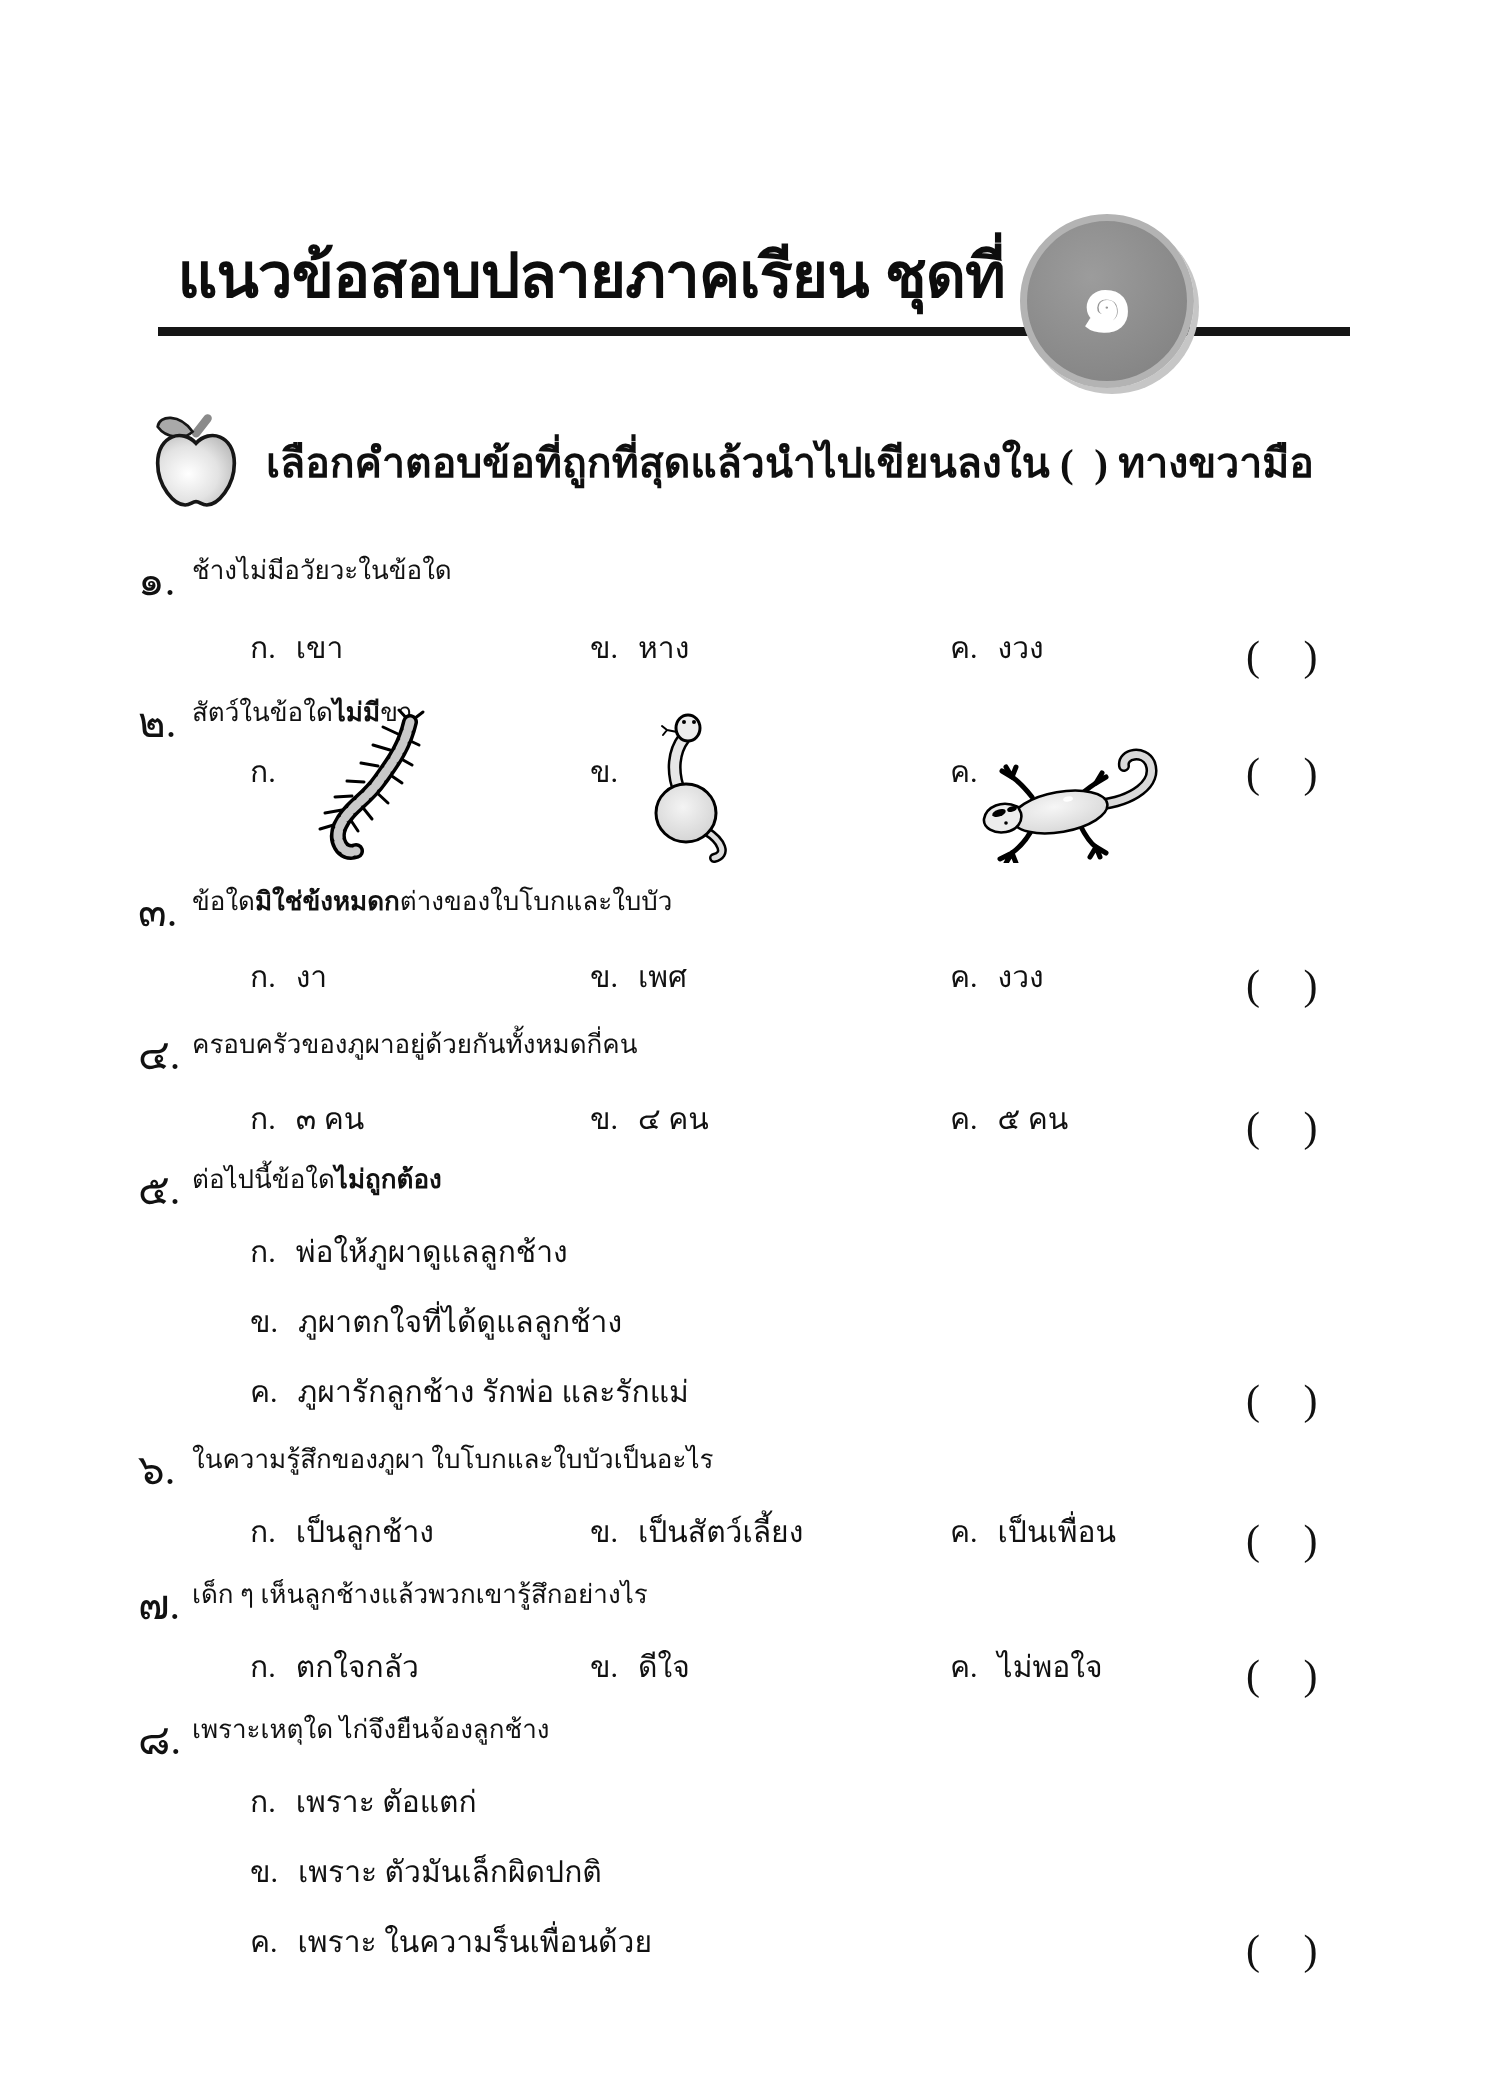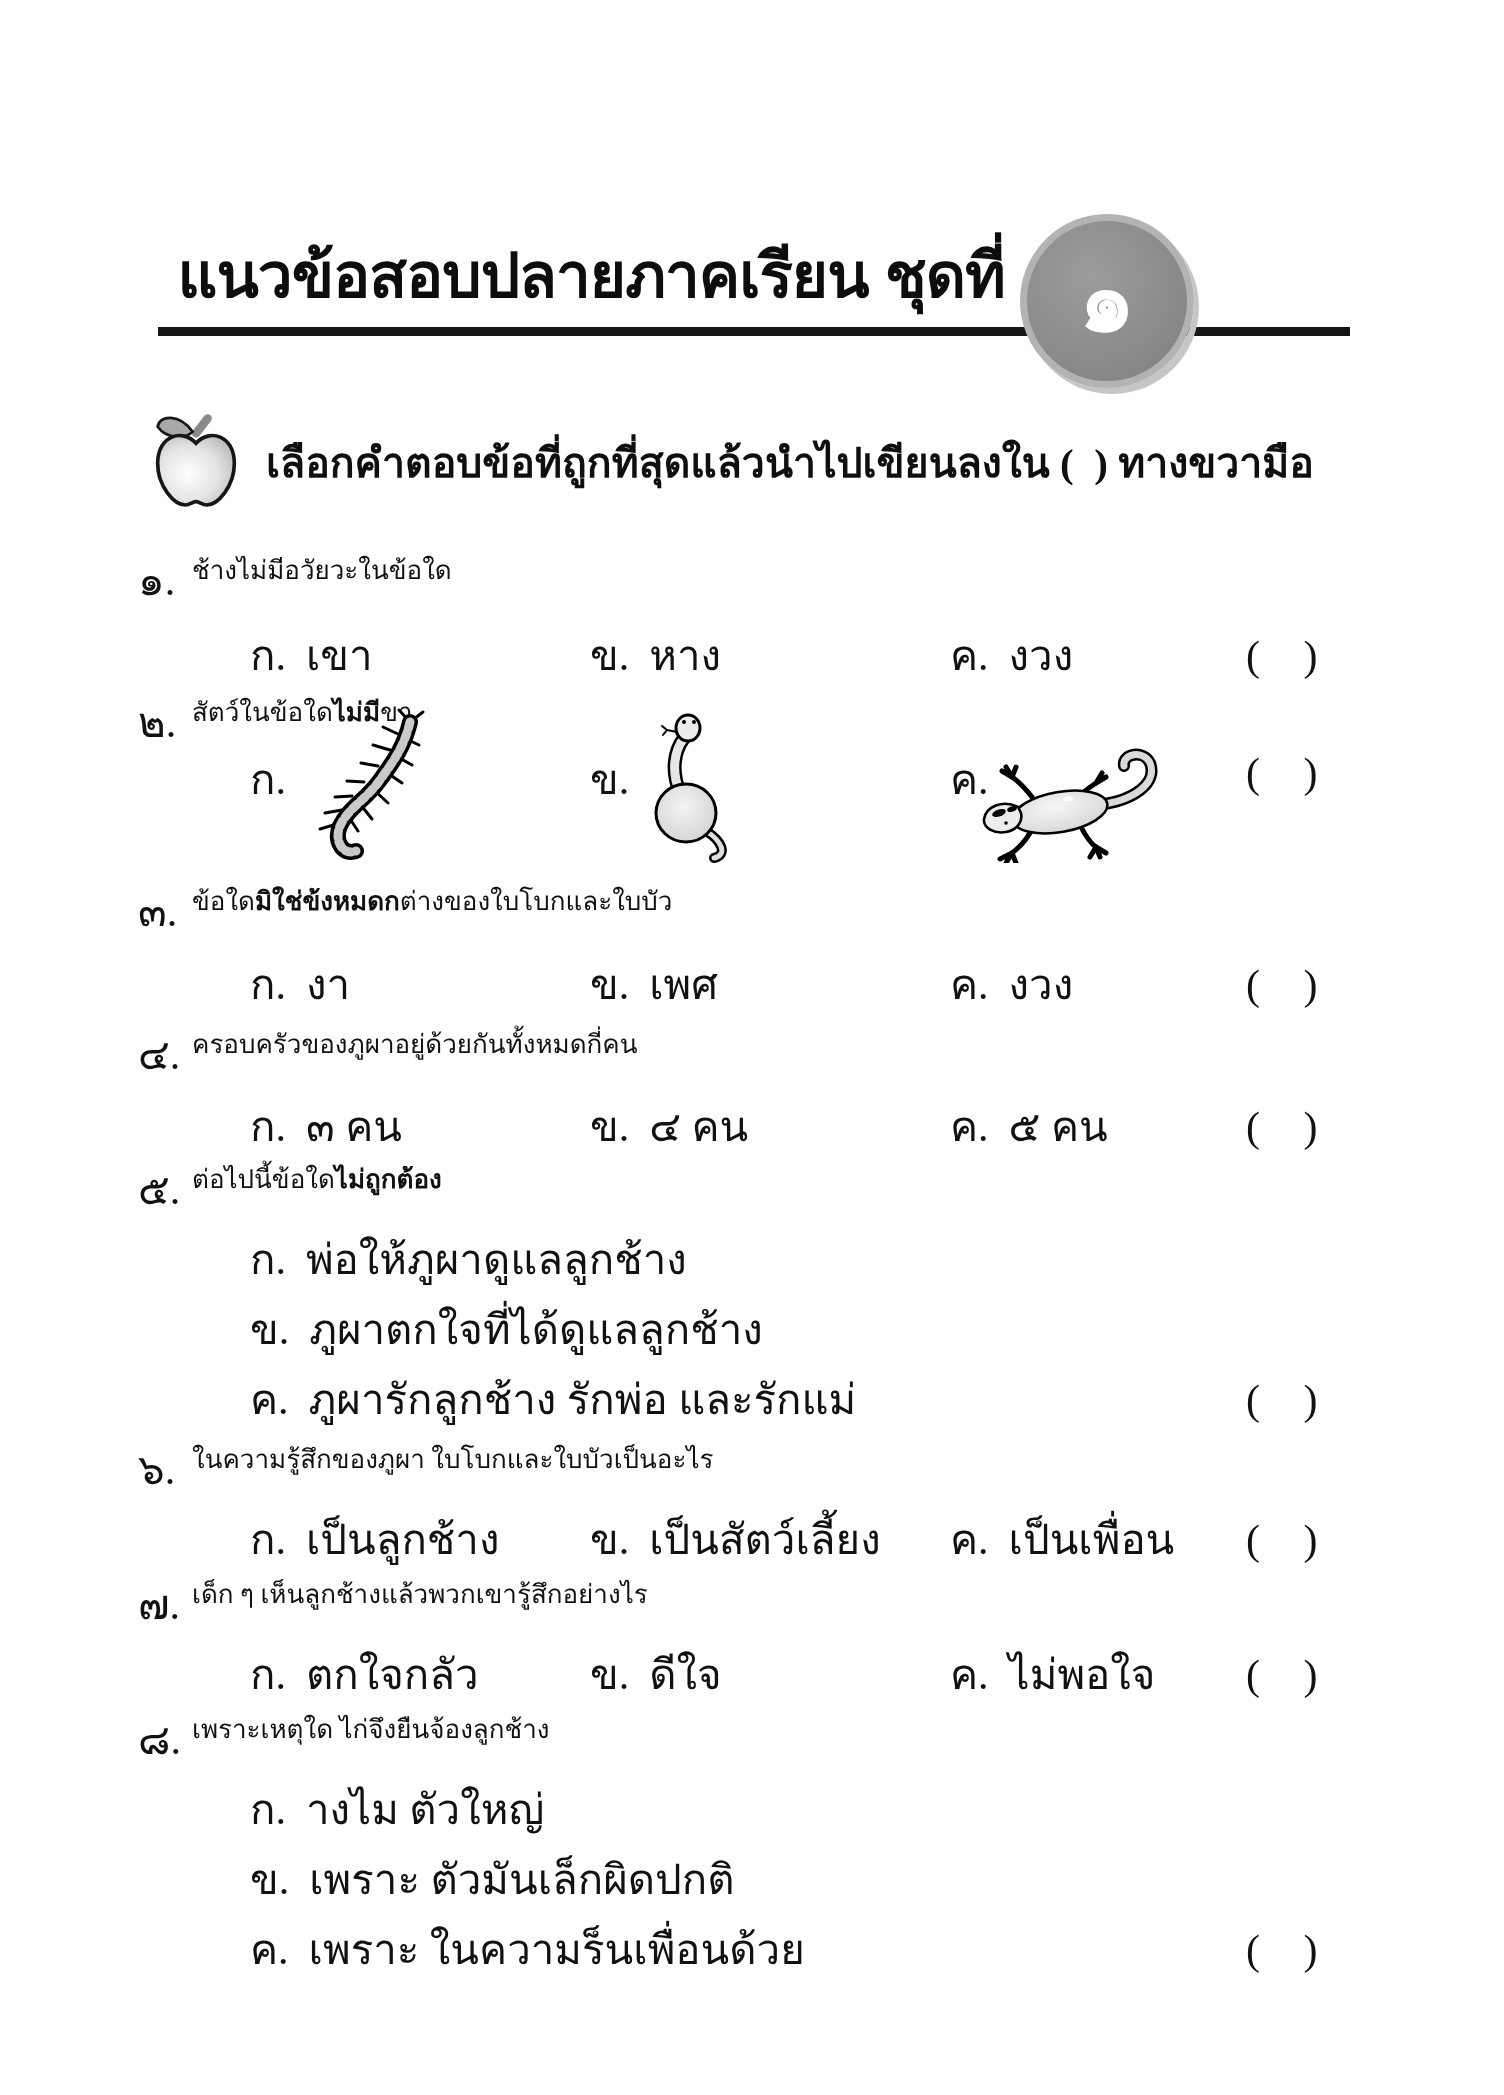"ก. เขา" .choice { font-size: 42px -> 30px }
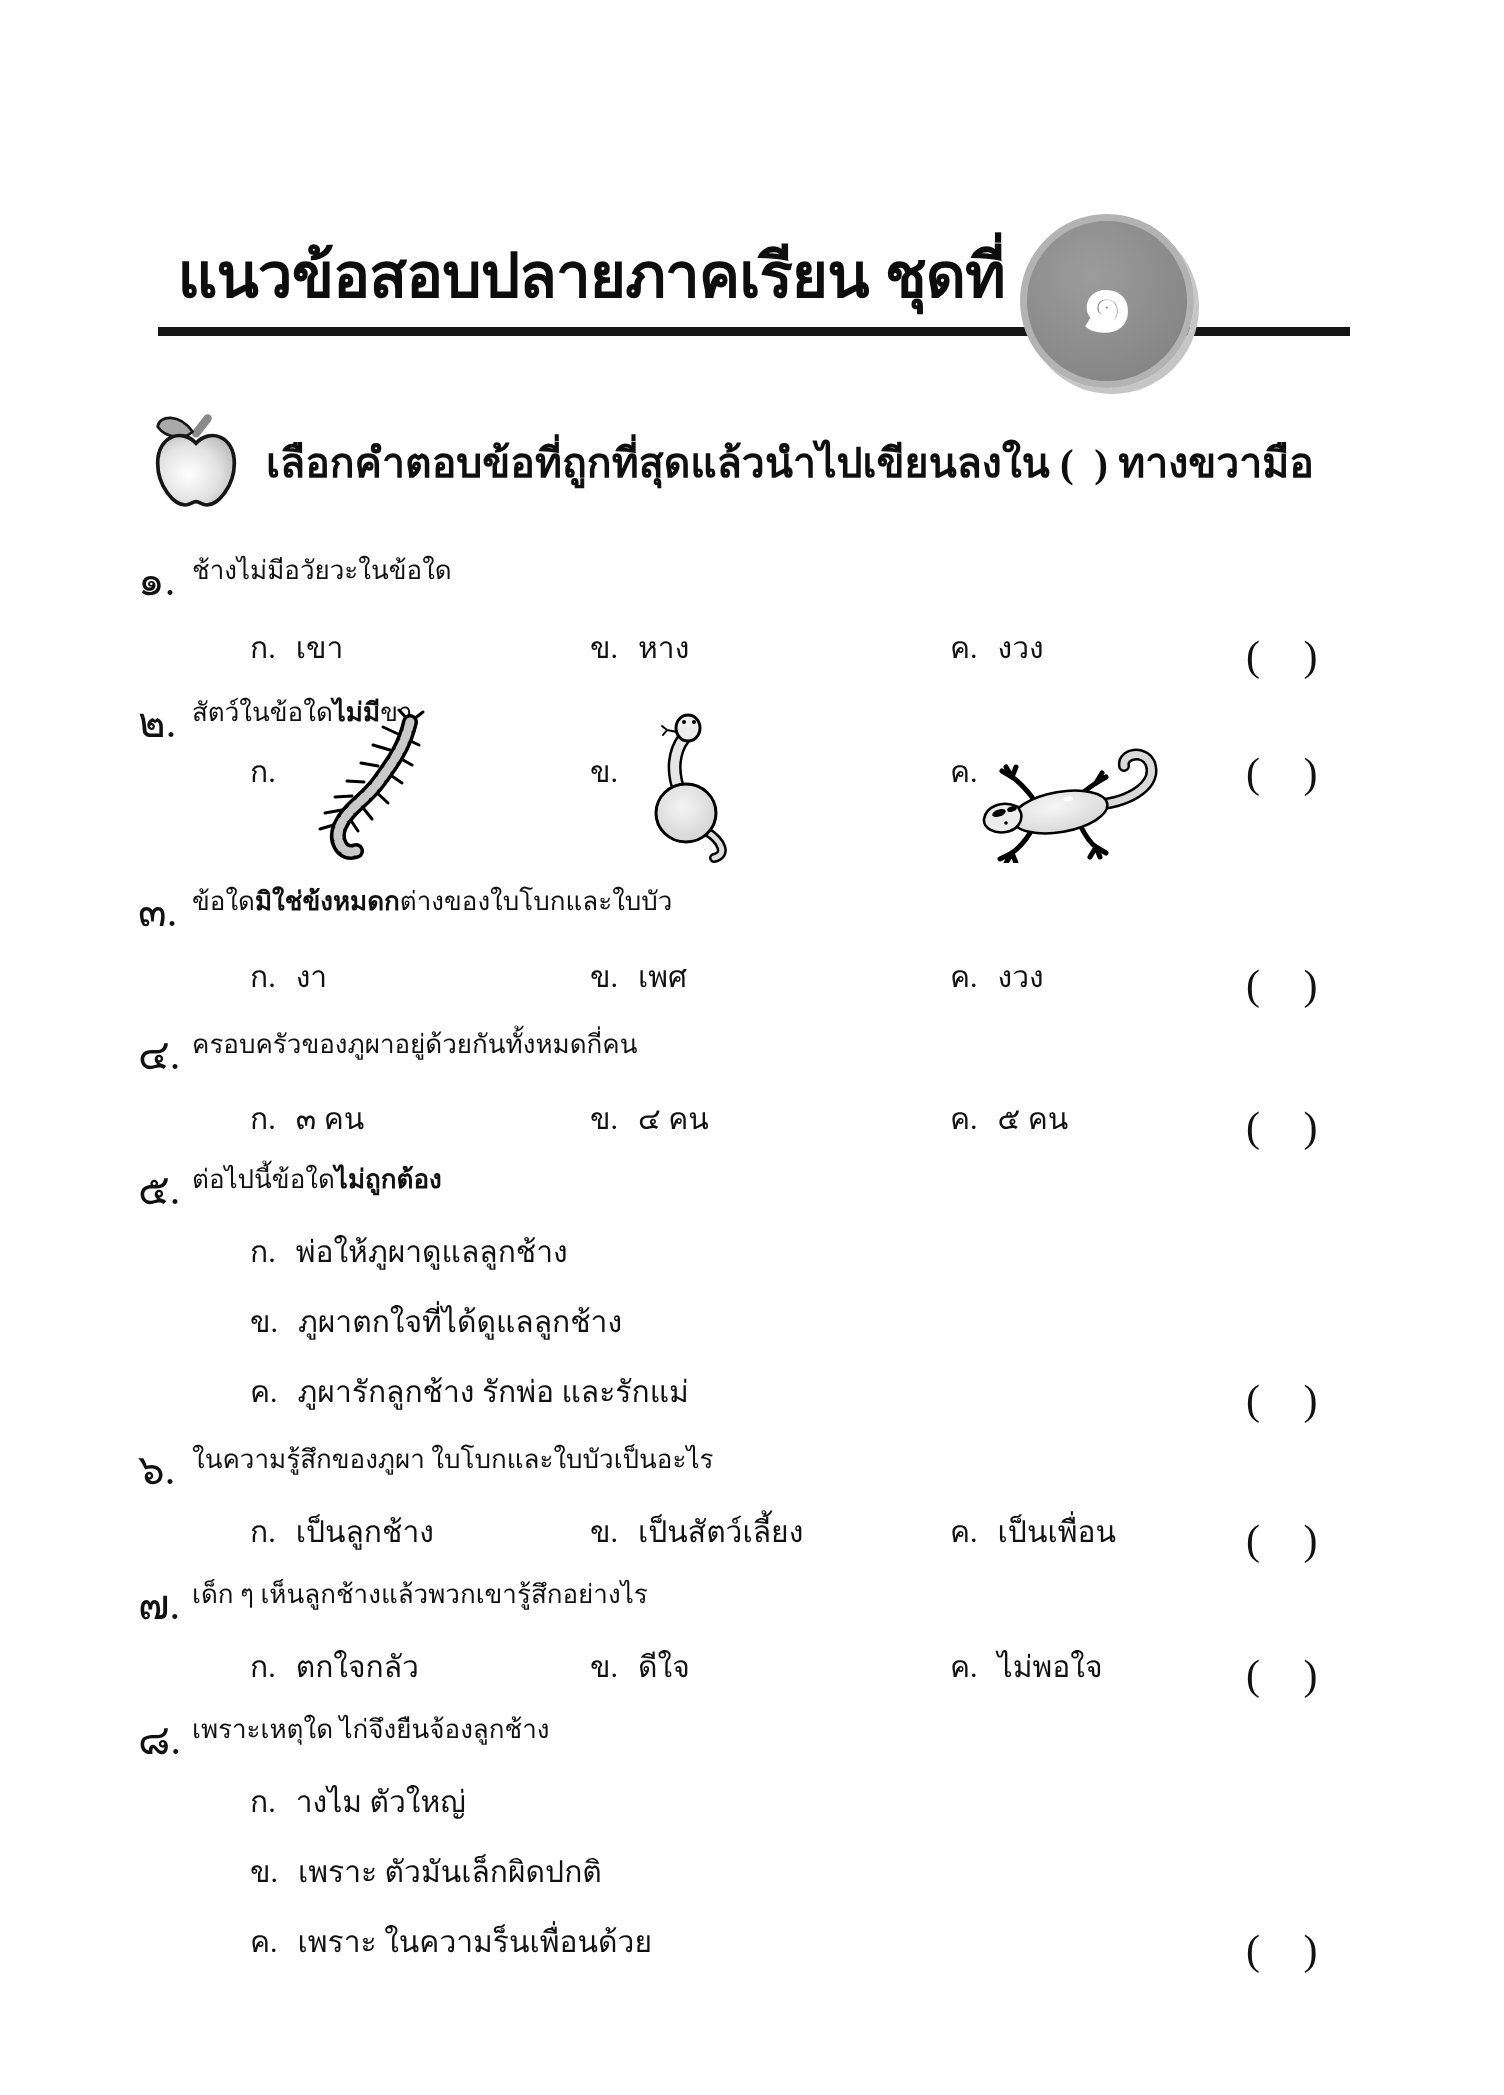"างไม ตัวใหญ่" span { text: างไม ตัวใหญ่ -> เพราะ ตัอแตก่ }
